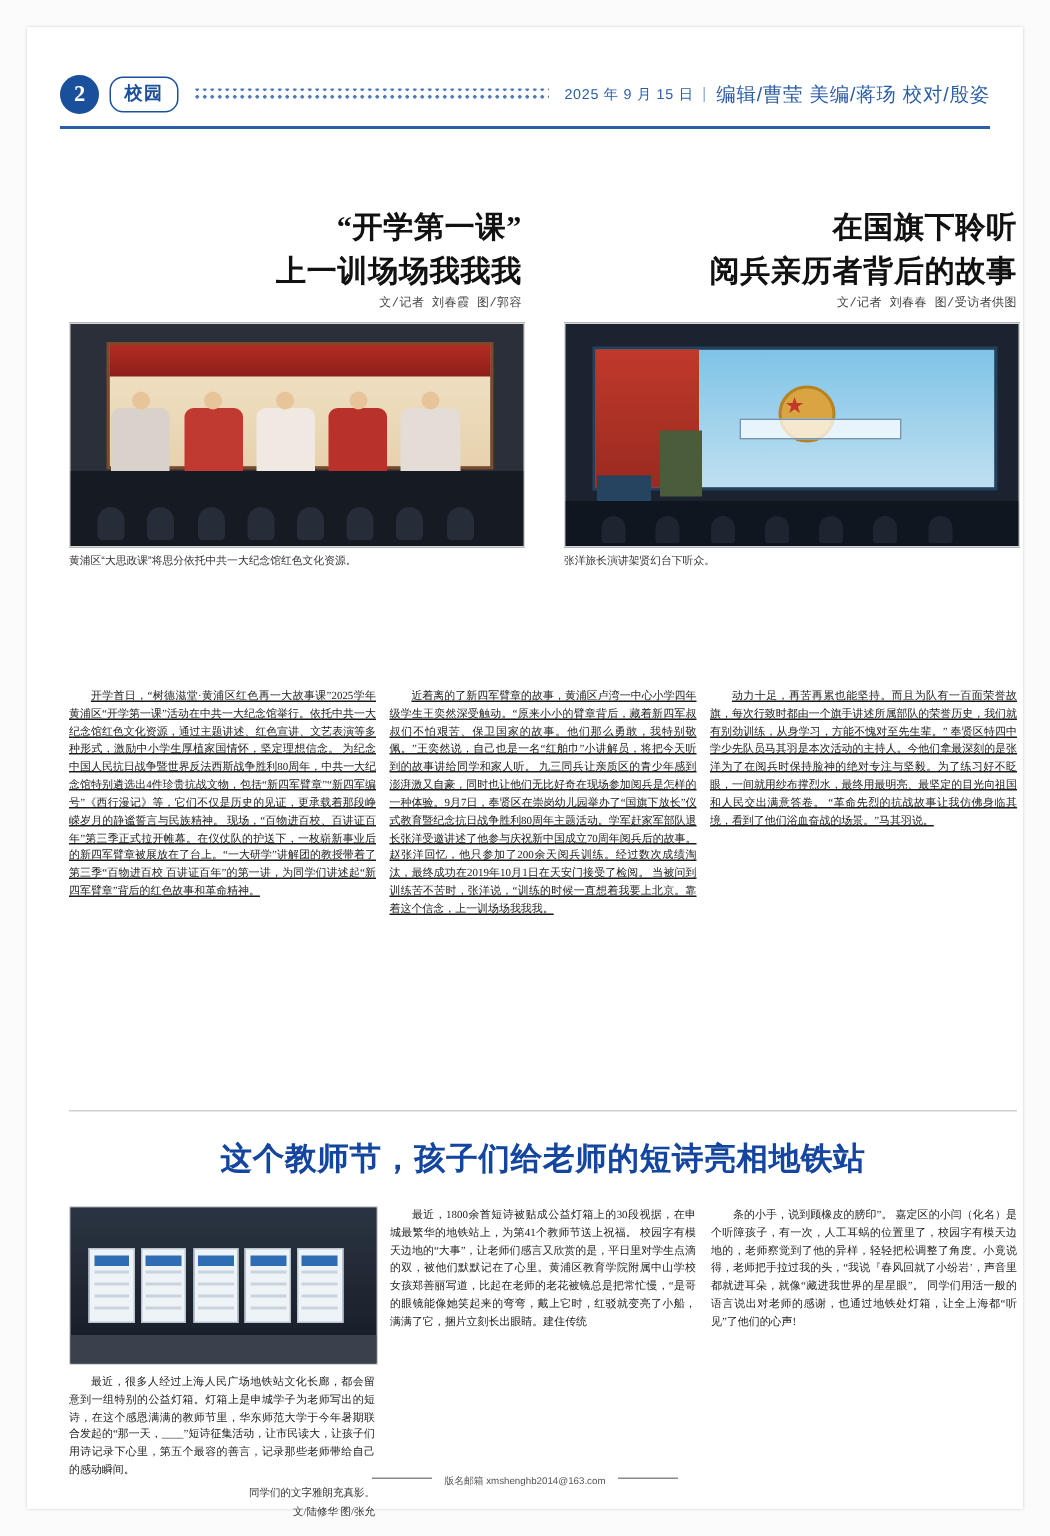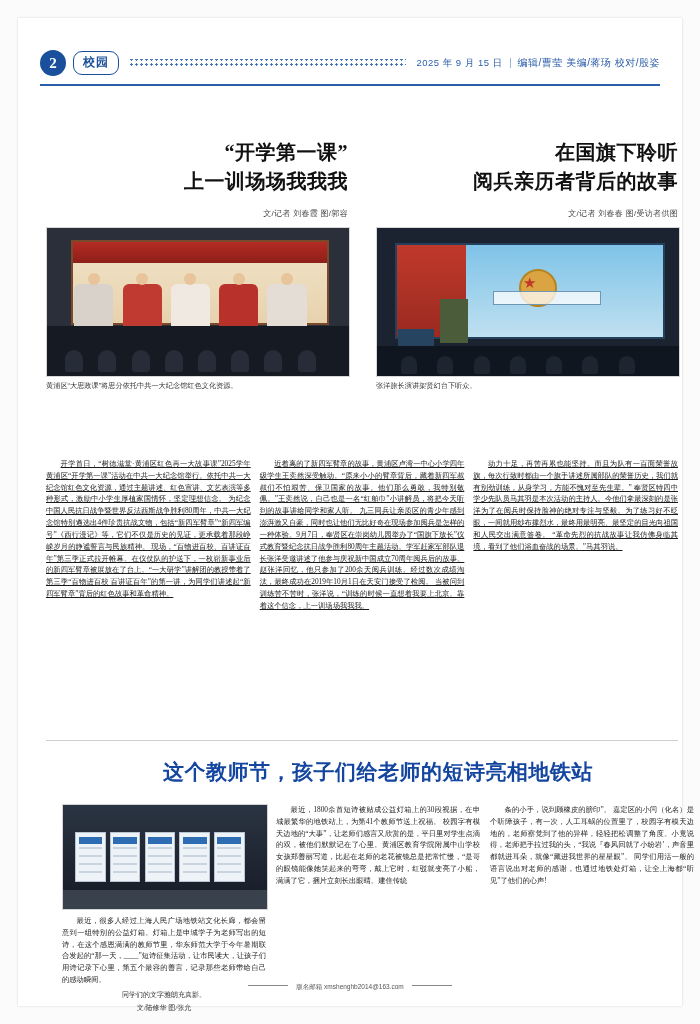"编辑/曹莹 美编/蒋玚 校对/殷姿" .mast-credits { font-size: 10px -> 13px }
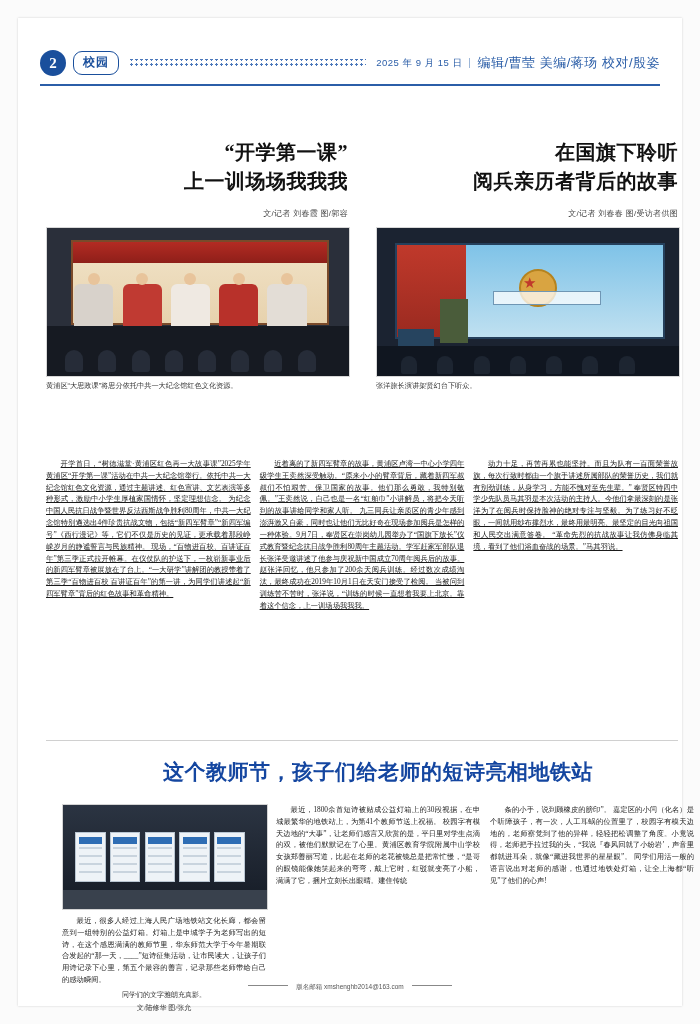"文/记者 刘春霞 图/郭容" .byline { font-family: none -> Liberation Mono, monospace; margin-top: 12px -> none }
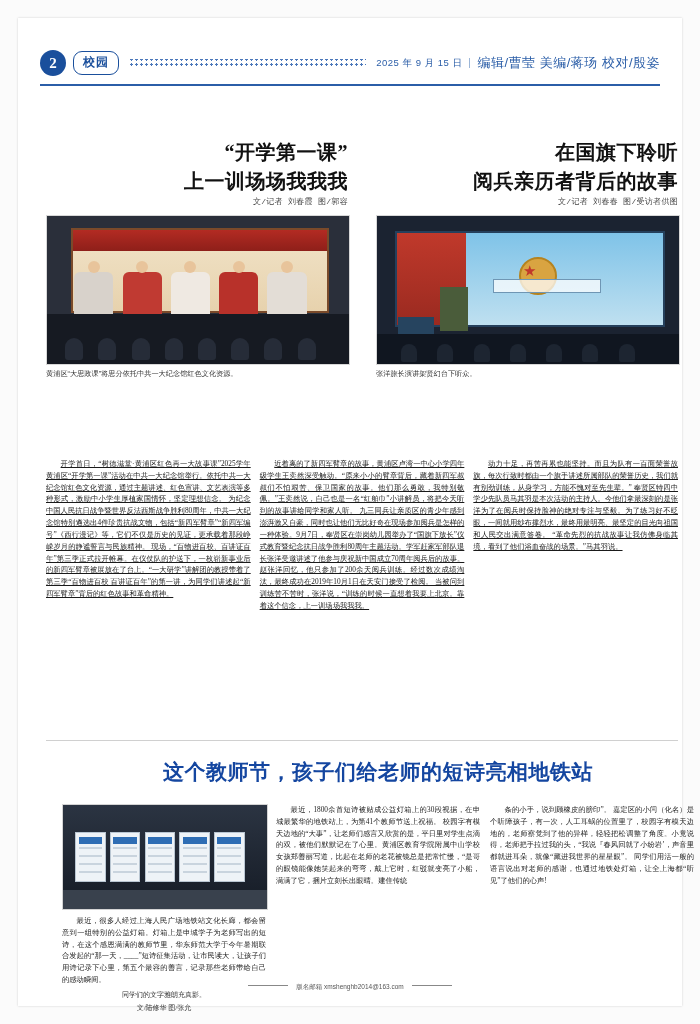"这个教师节，孩子们给老师的短诗亮相地铁站" .bottom { margin-left: 16px -> none }
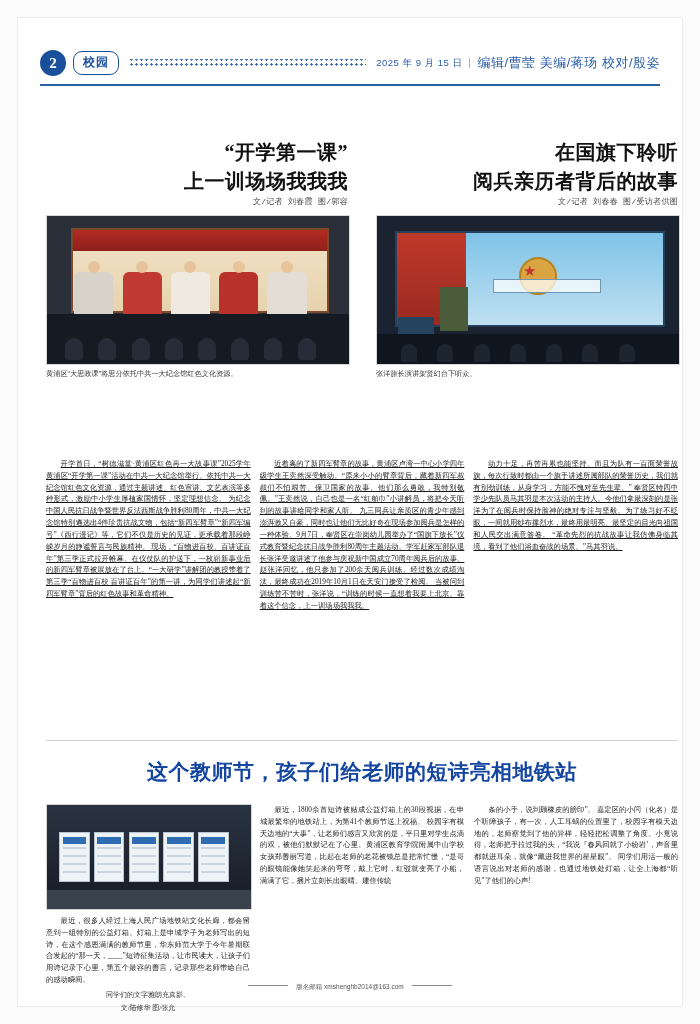"同学们的文字雅朗充真影。" .bcap { text-align: center -> right }
